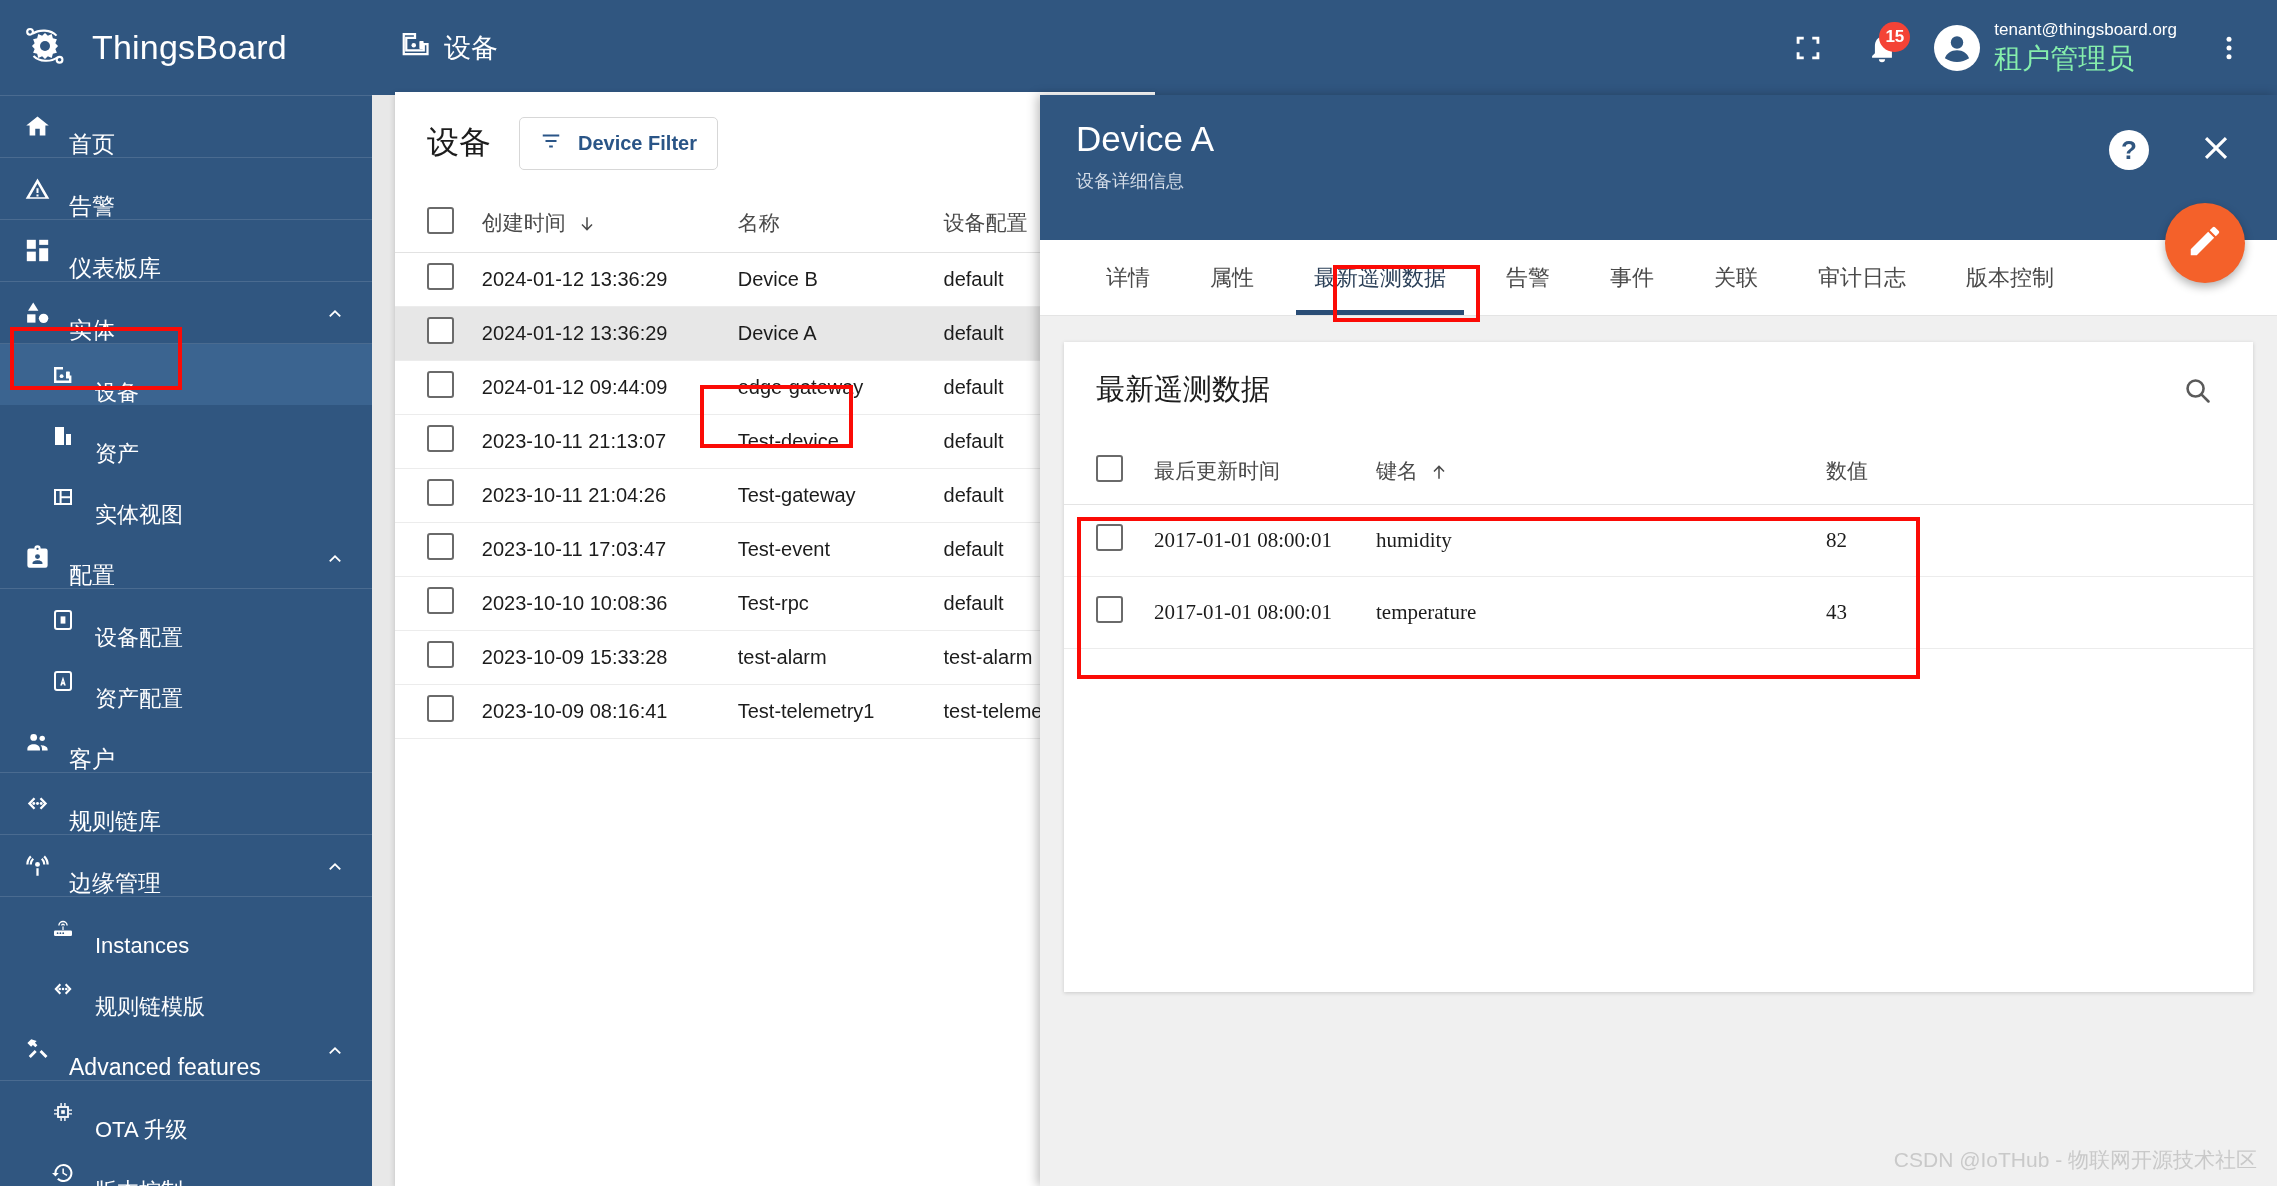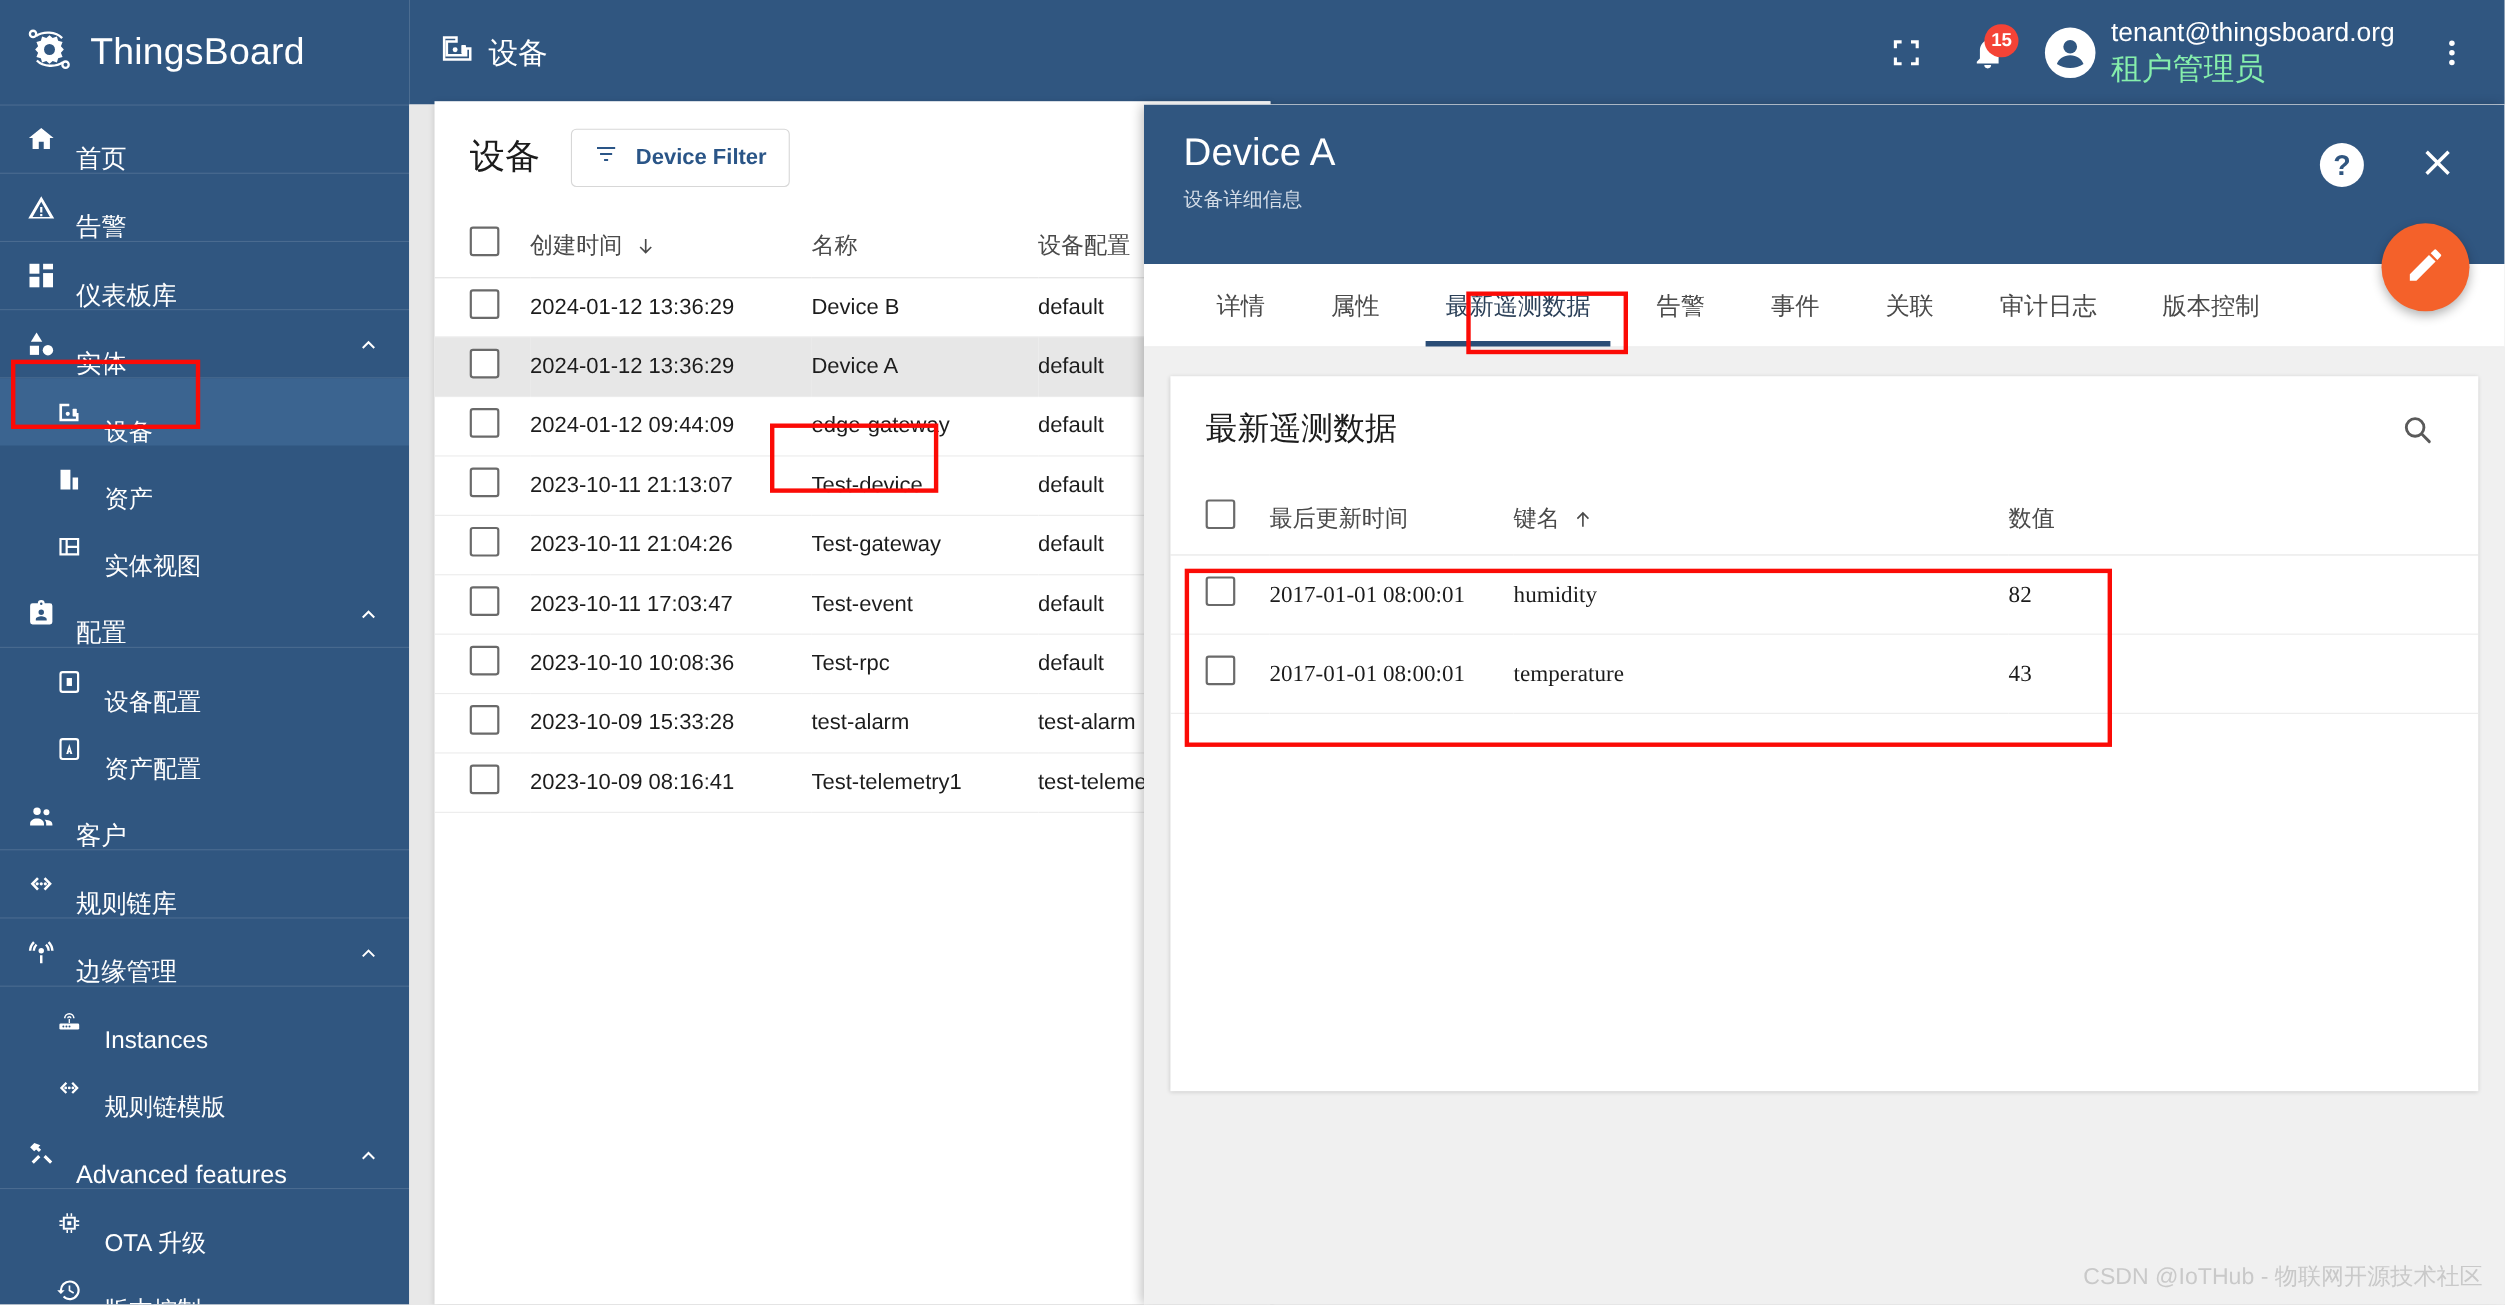"ThingsBoard" #logo-area { gap: 14px -> 24px }
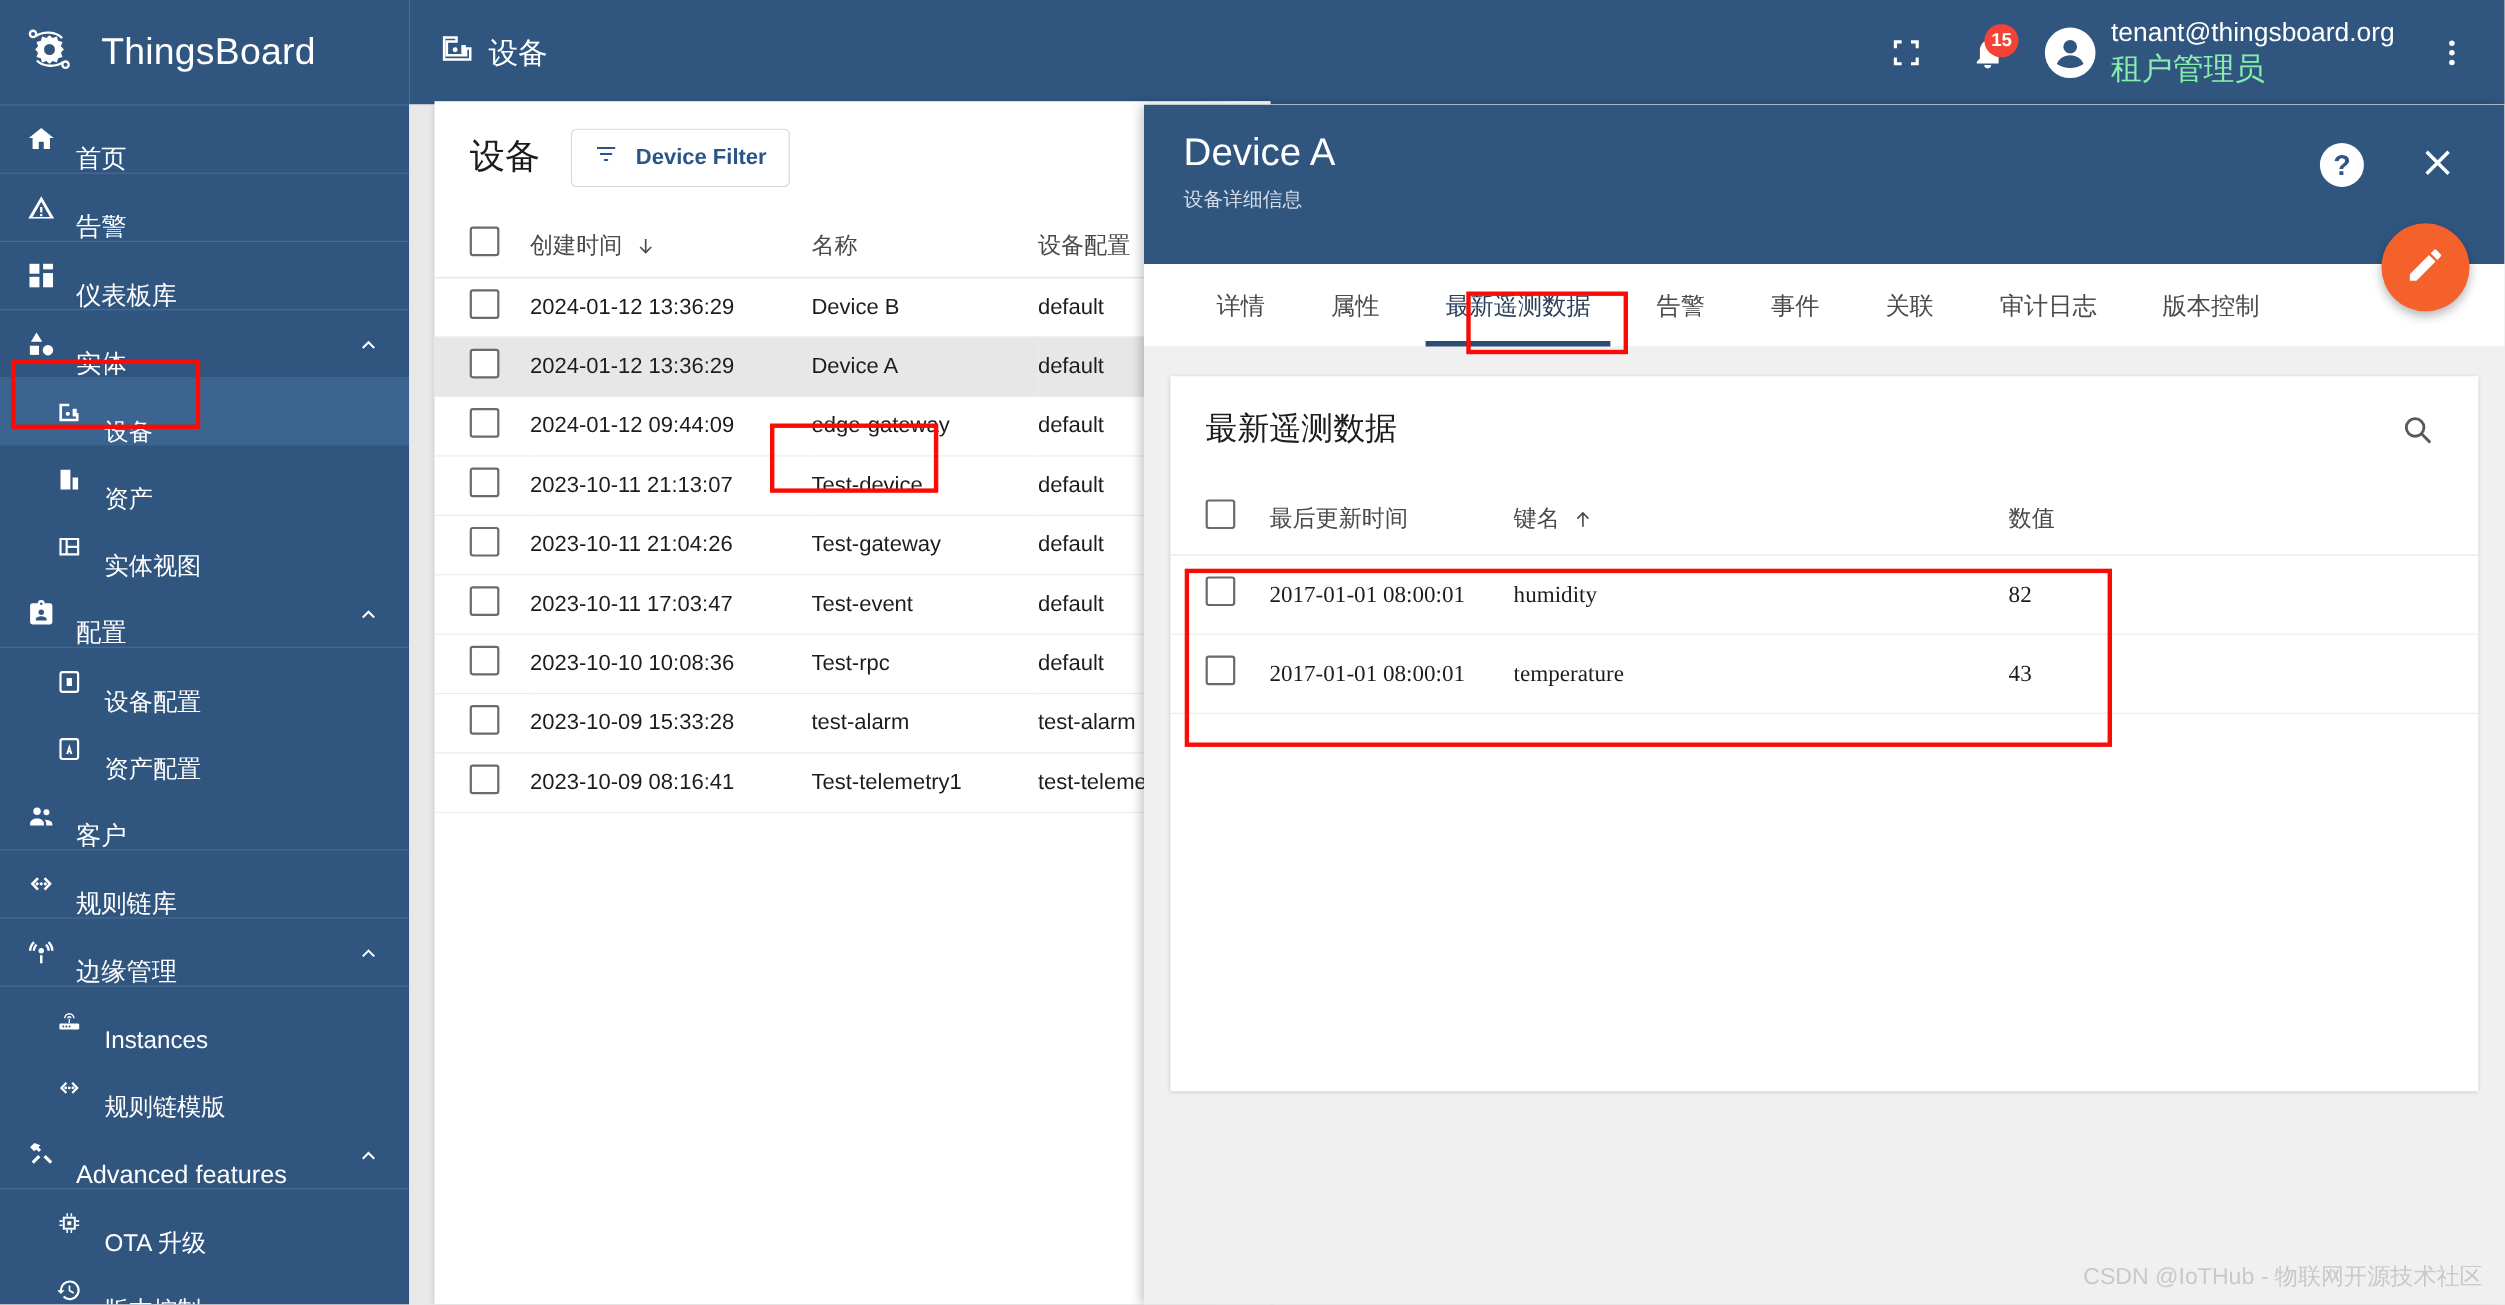"tenant@thingsboard.org" #user-email { font-size: 24px -> 17px }
